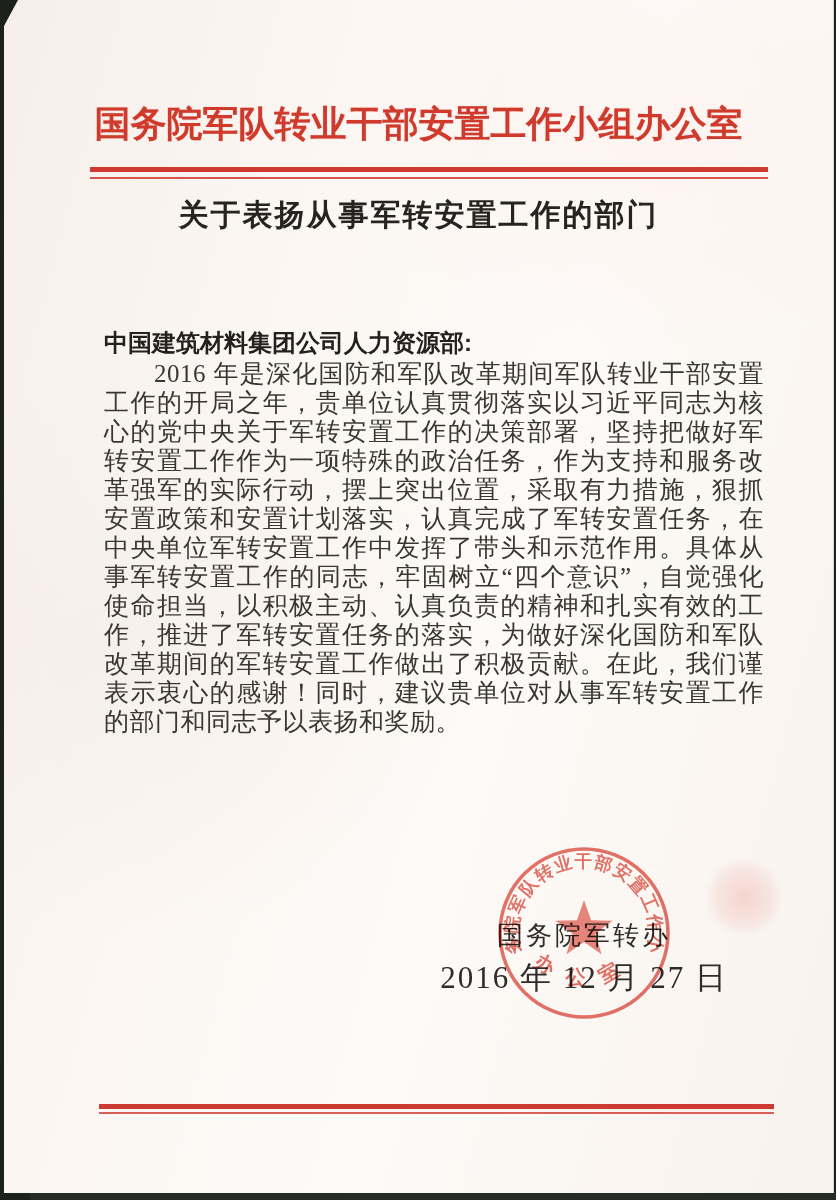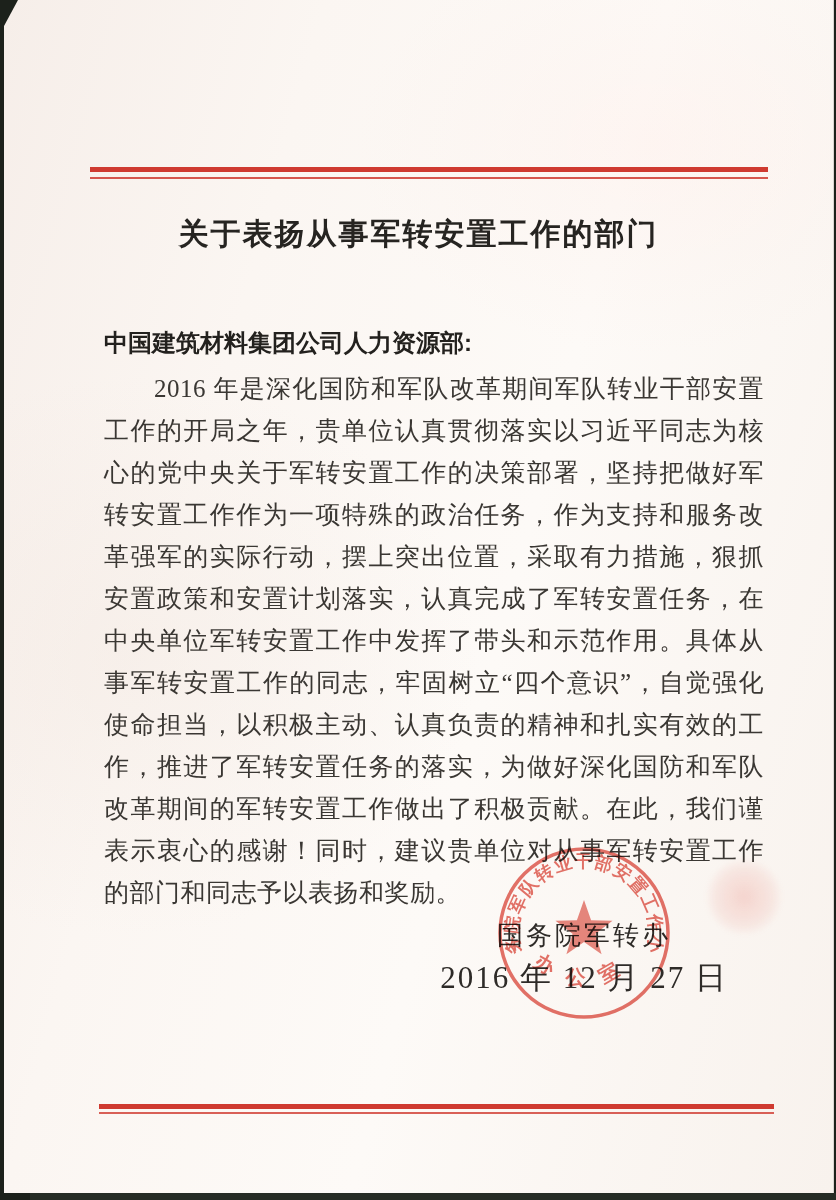"国务院军队转业干部安置工作小组办公室" div.letterhead { html: none -> <div>国务院军队转业干部安置工作小组办公室</div> }
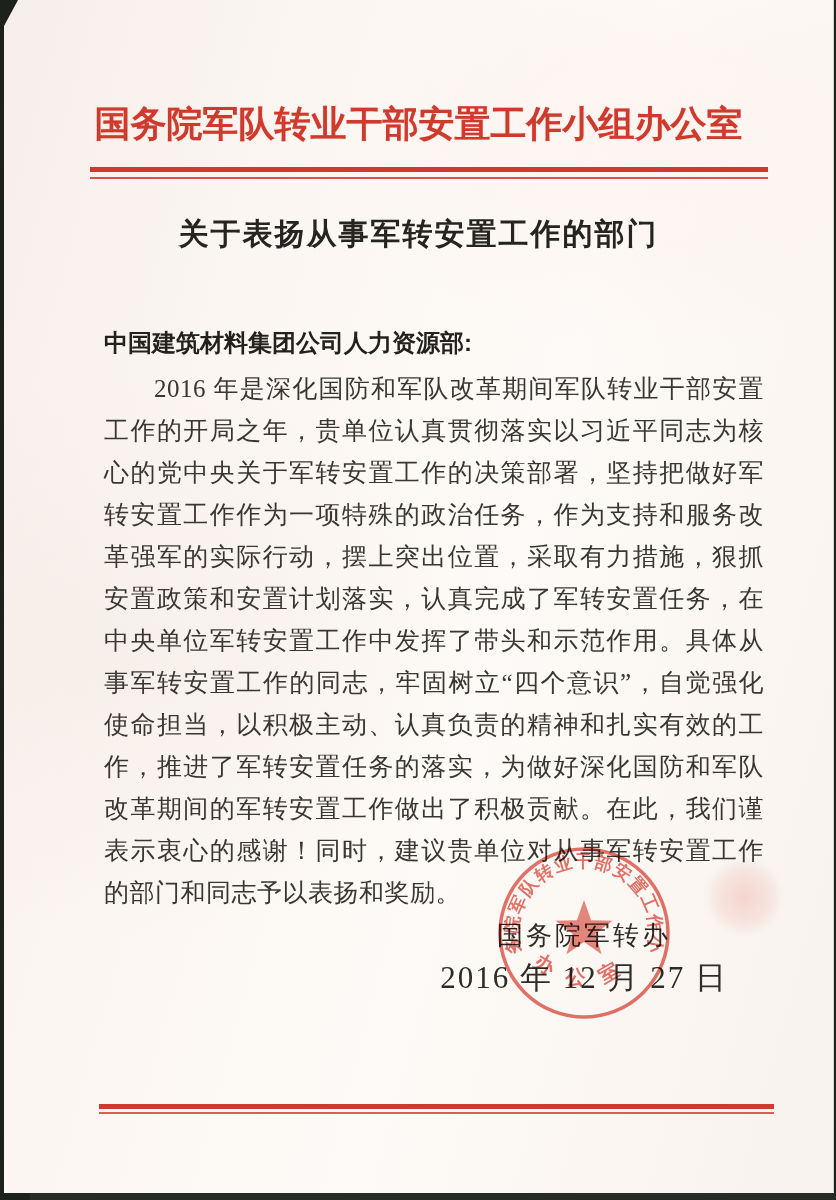"关于表扬从事军转安置工作的部门" .doc-title { top: 210px -> 191px }
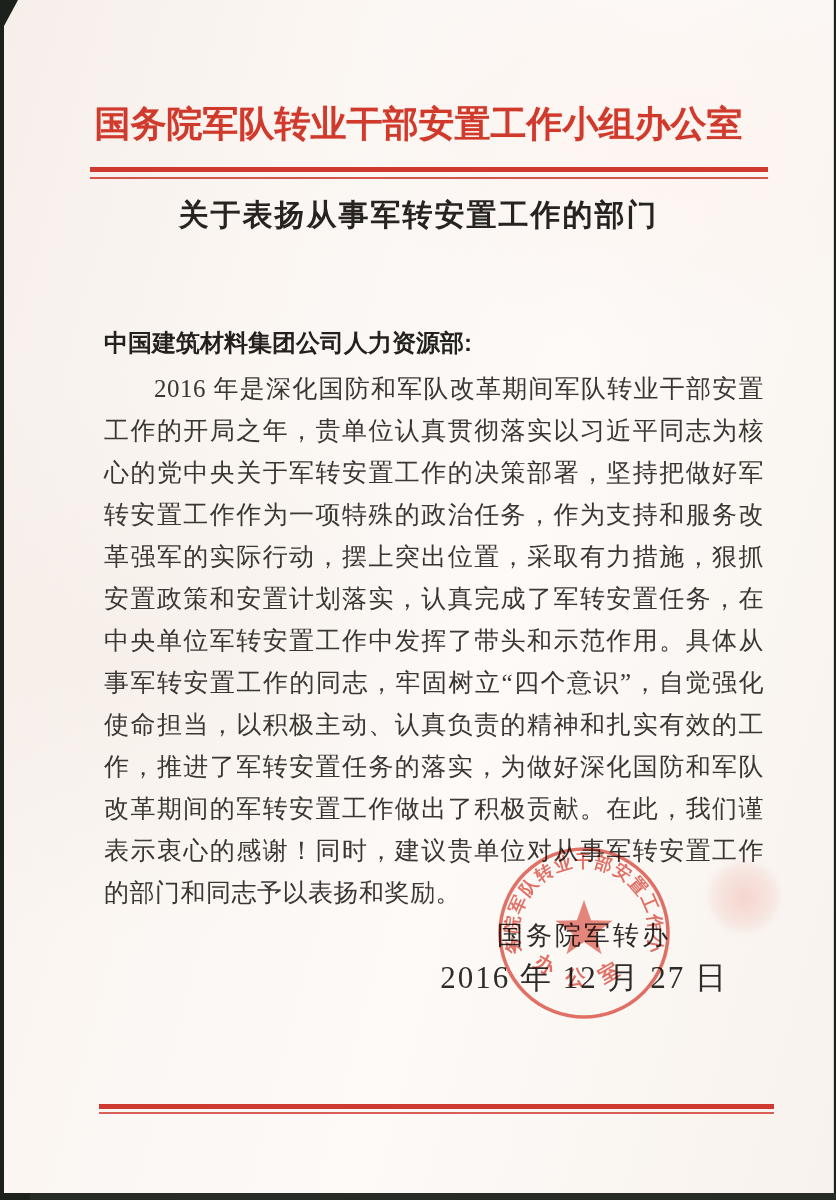"中国建筑材料集团公司人力资源部:" .addressee { margin-bottom: 9px -> none }
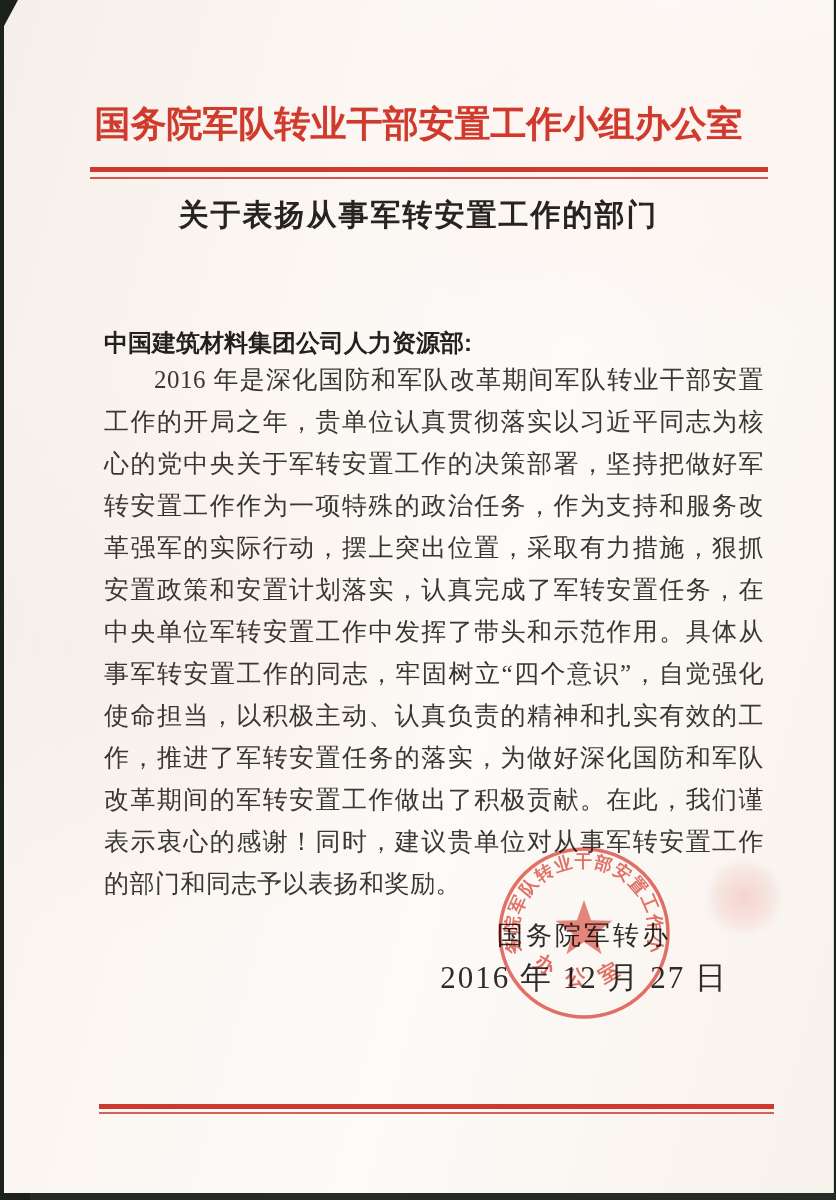"2016" .body-text { line-height: 42px -> 29px }
